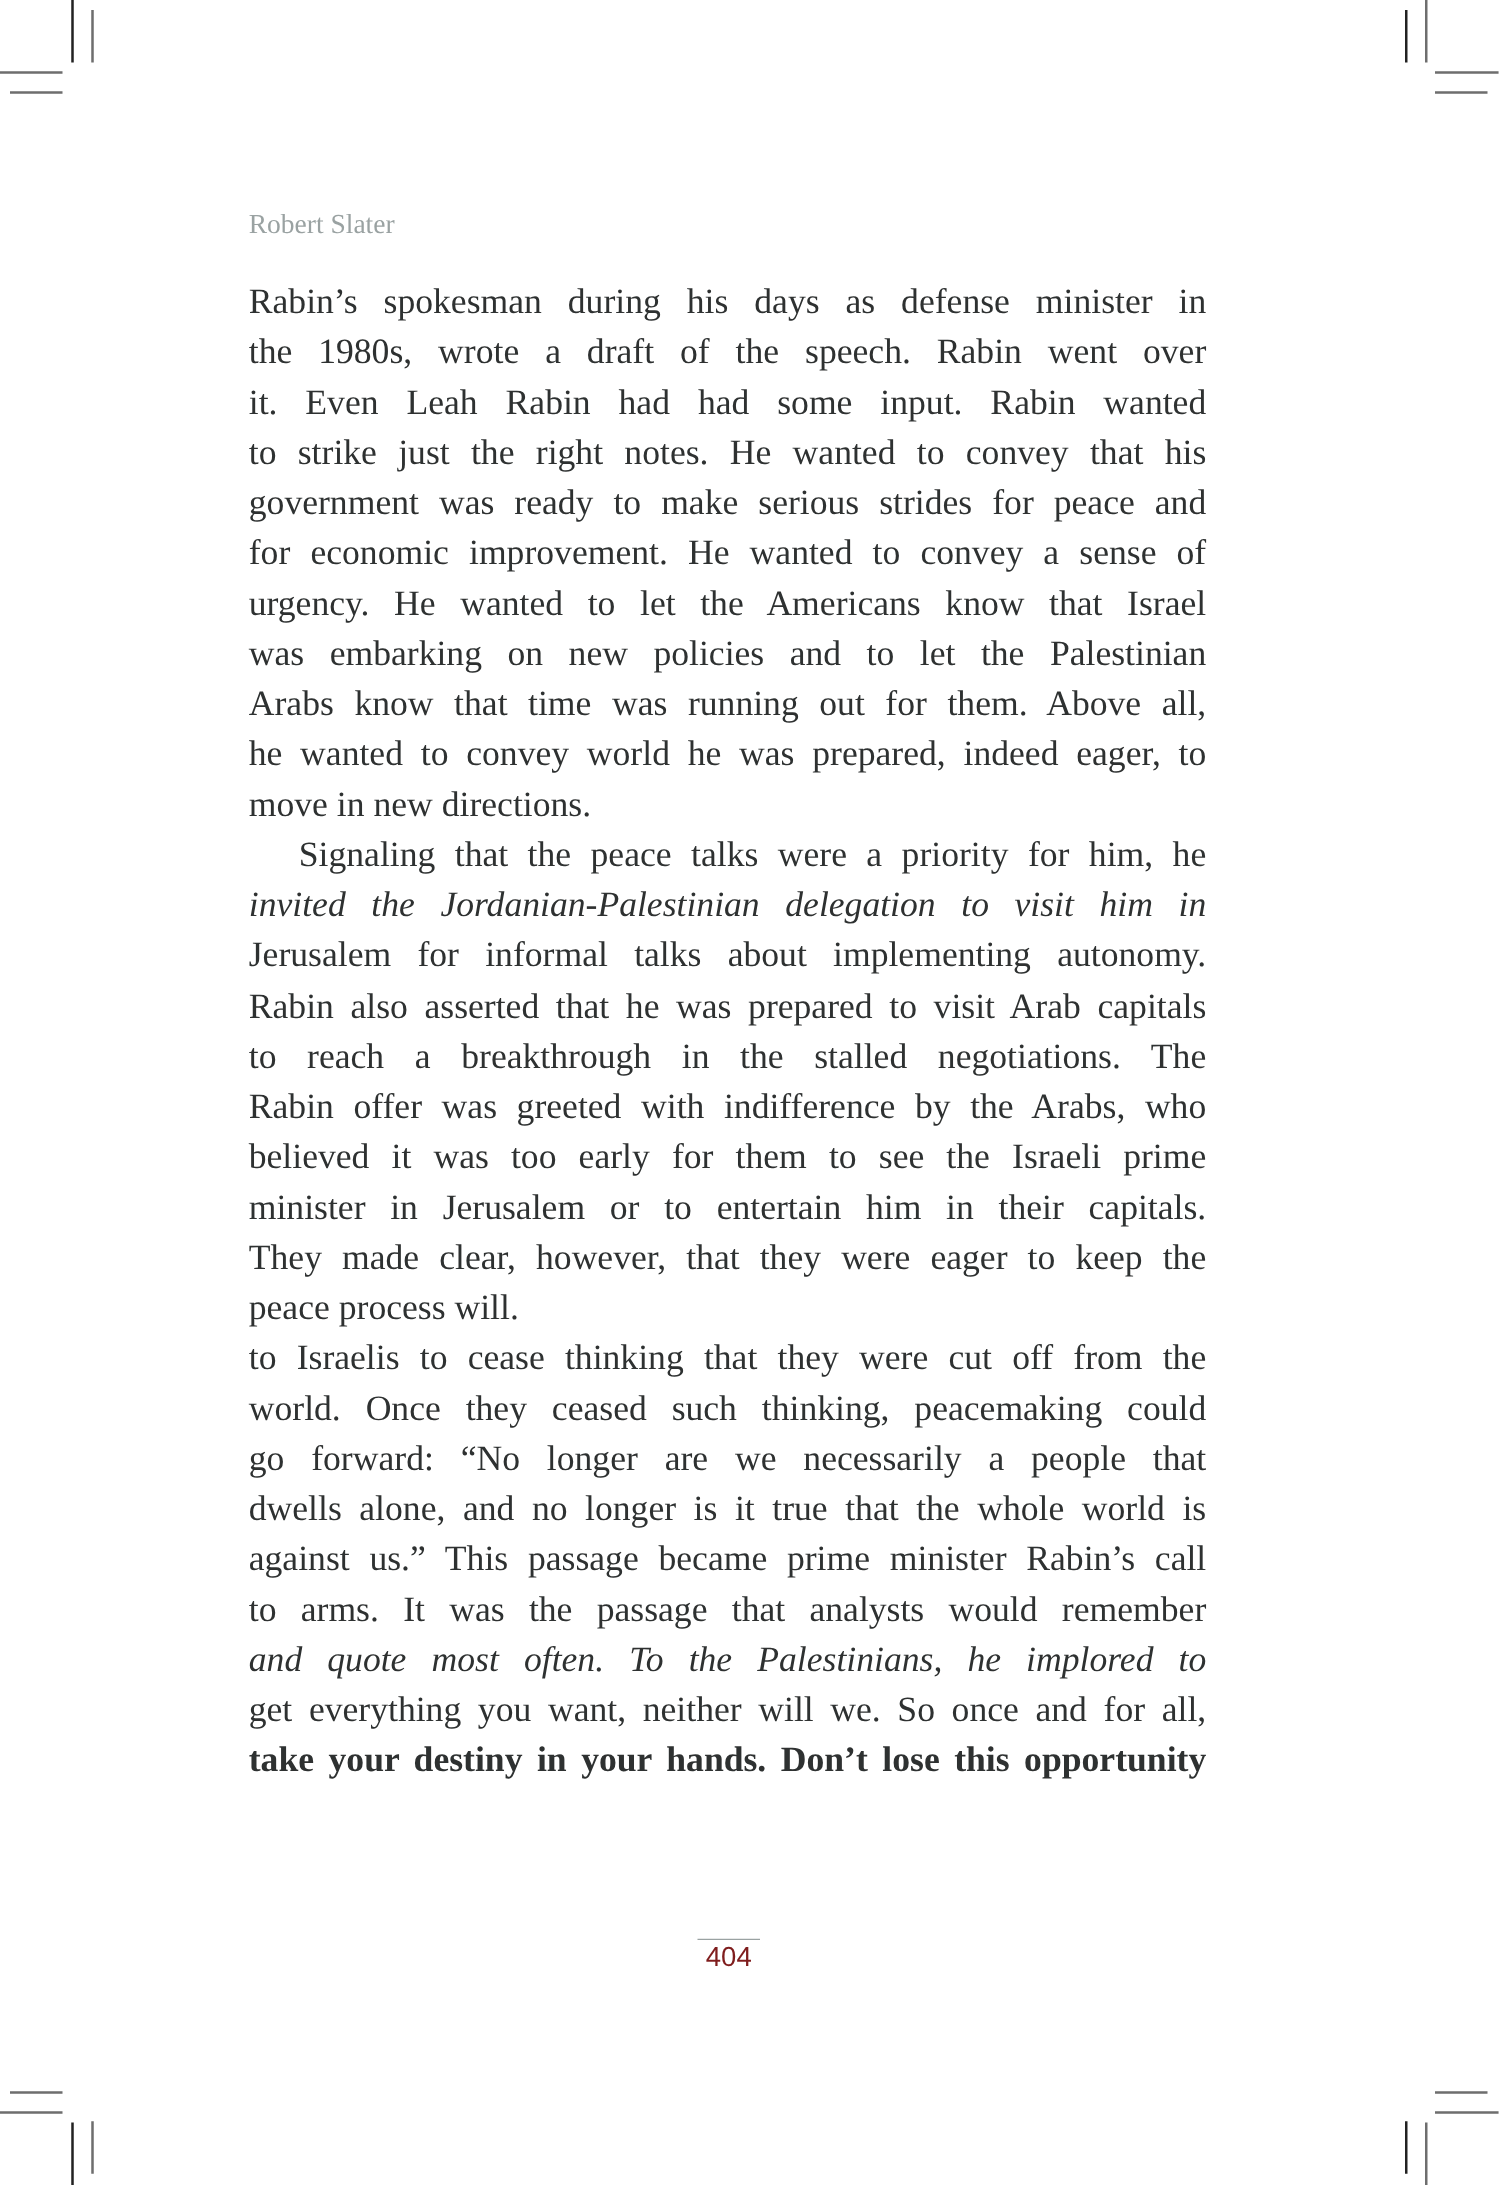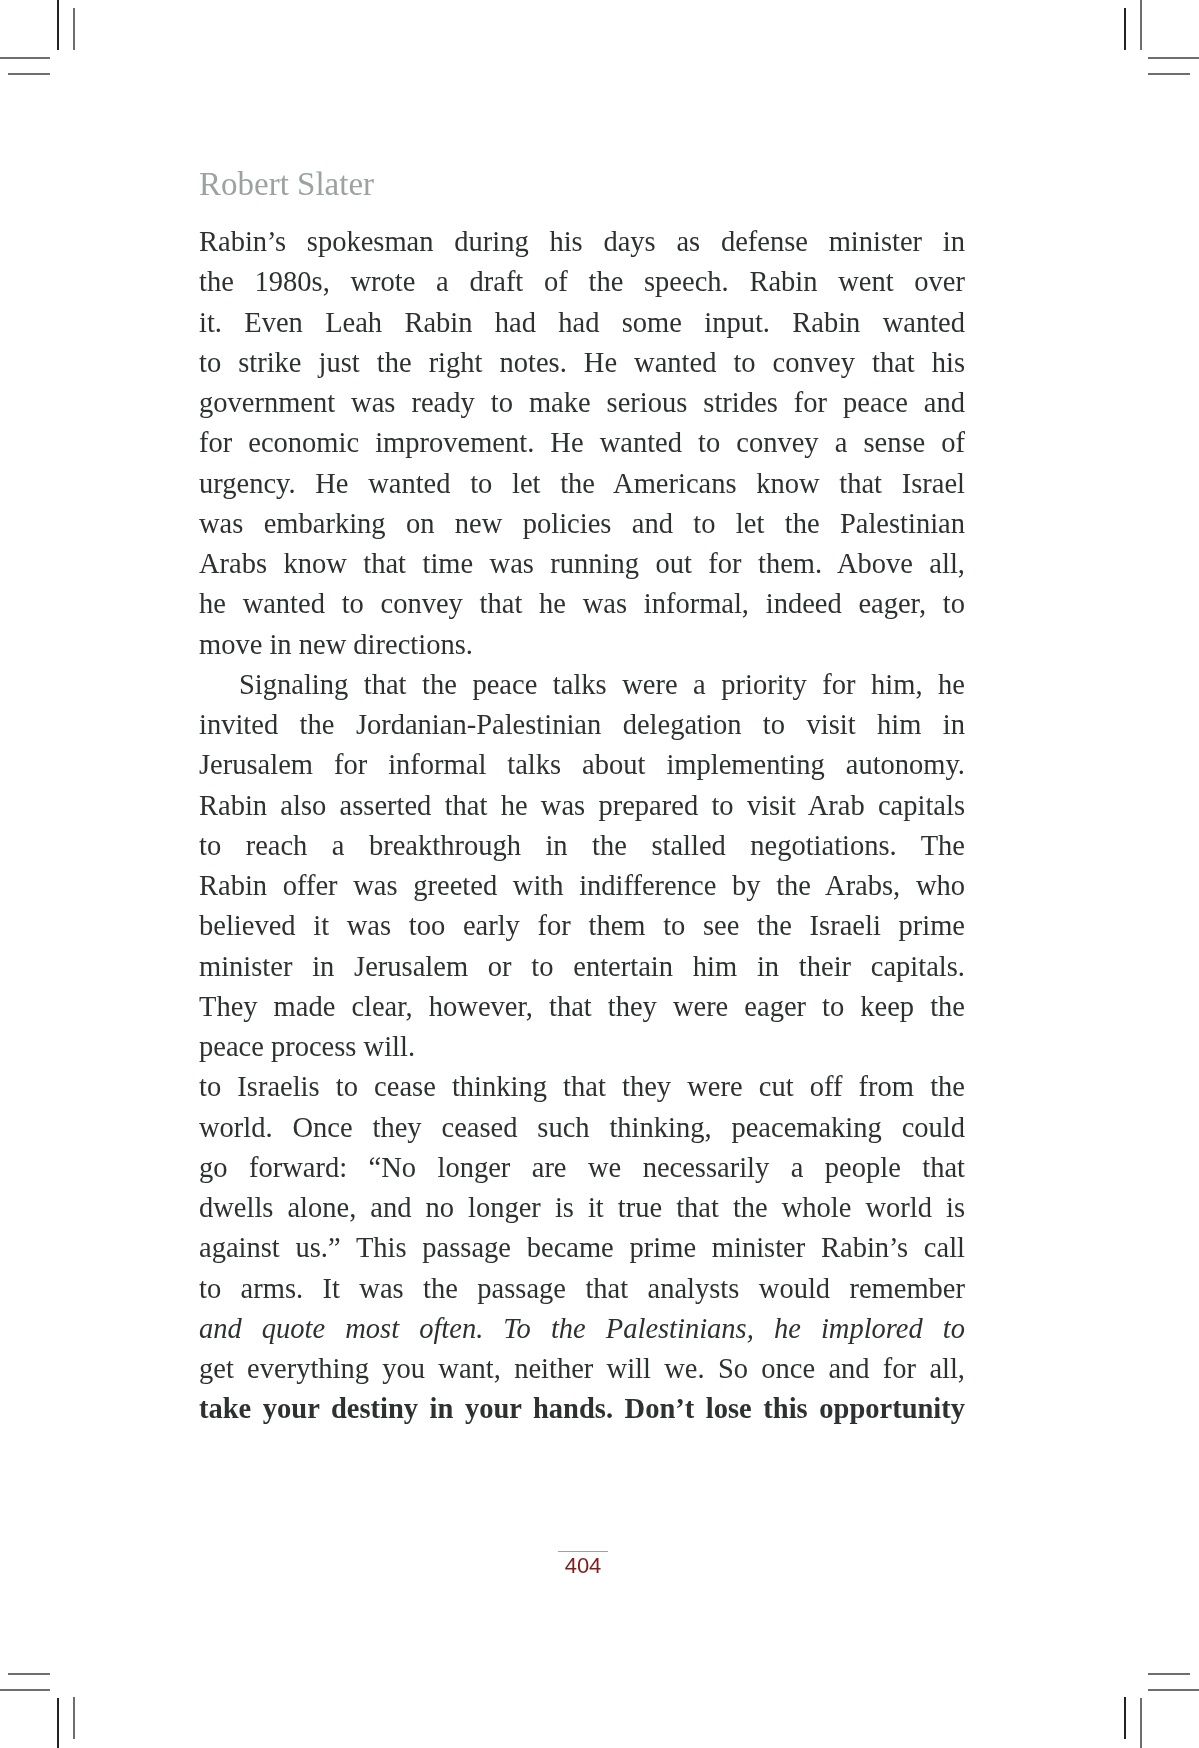"Robert Slater" .header { font-size: 33px -> 22px }
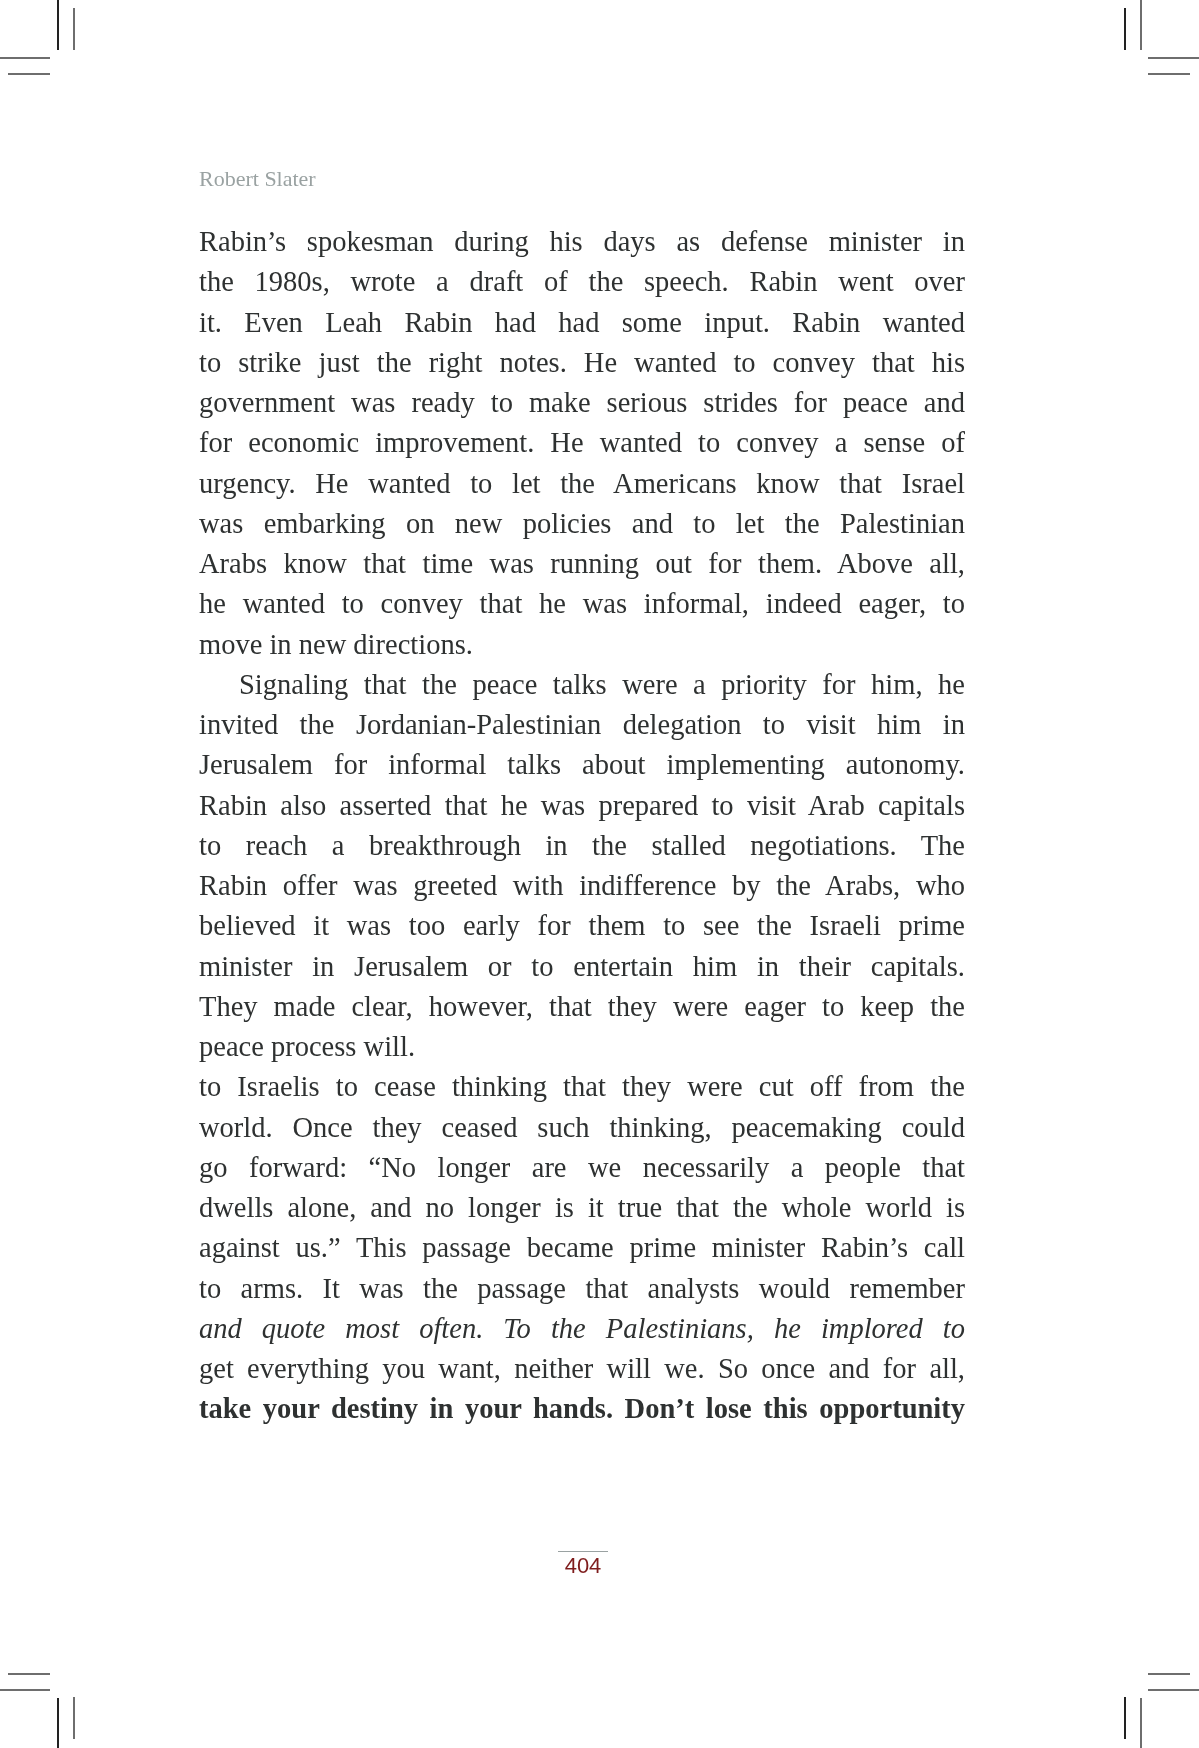"he wanted to convey that" div.line { text: that he was informal -> world he was prepared }
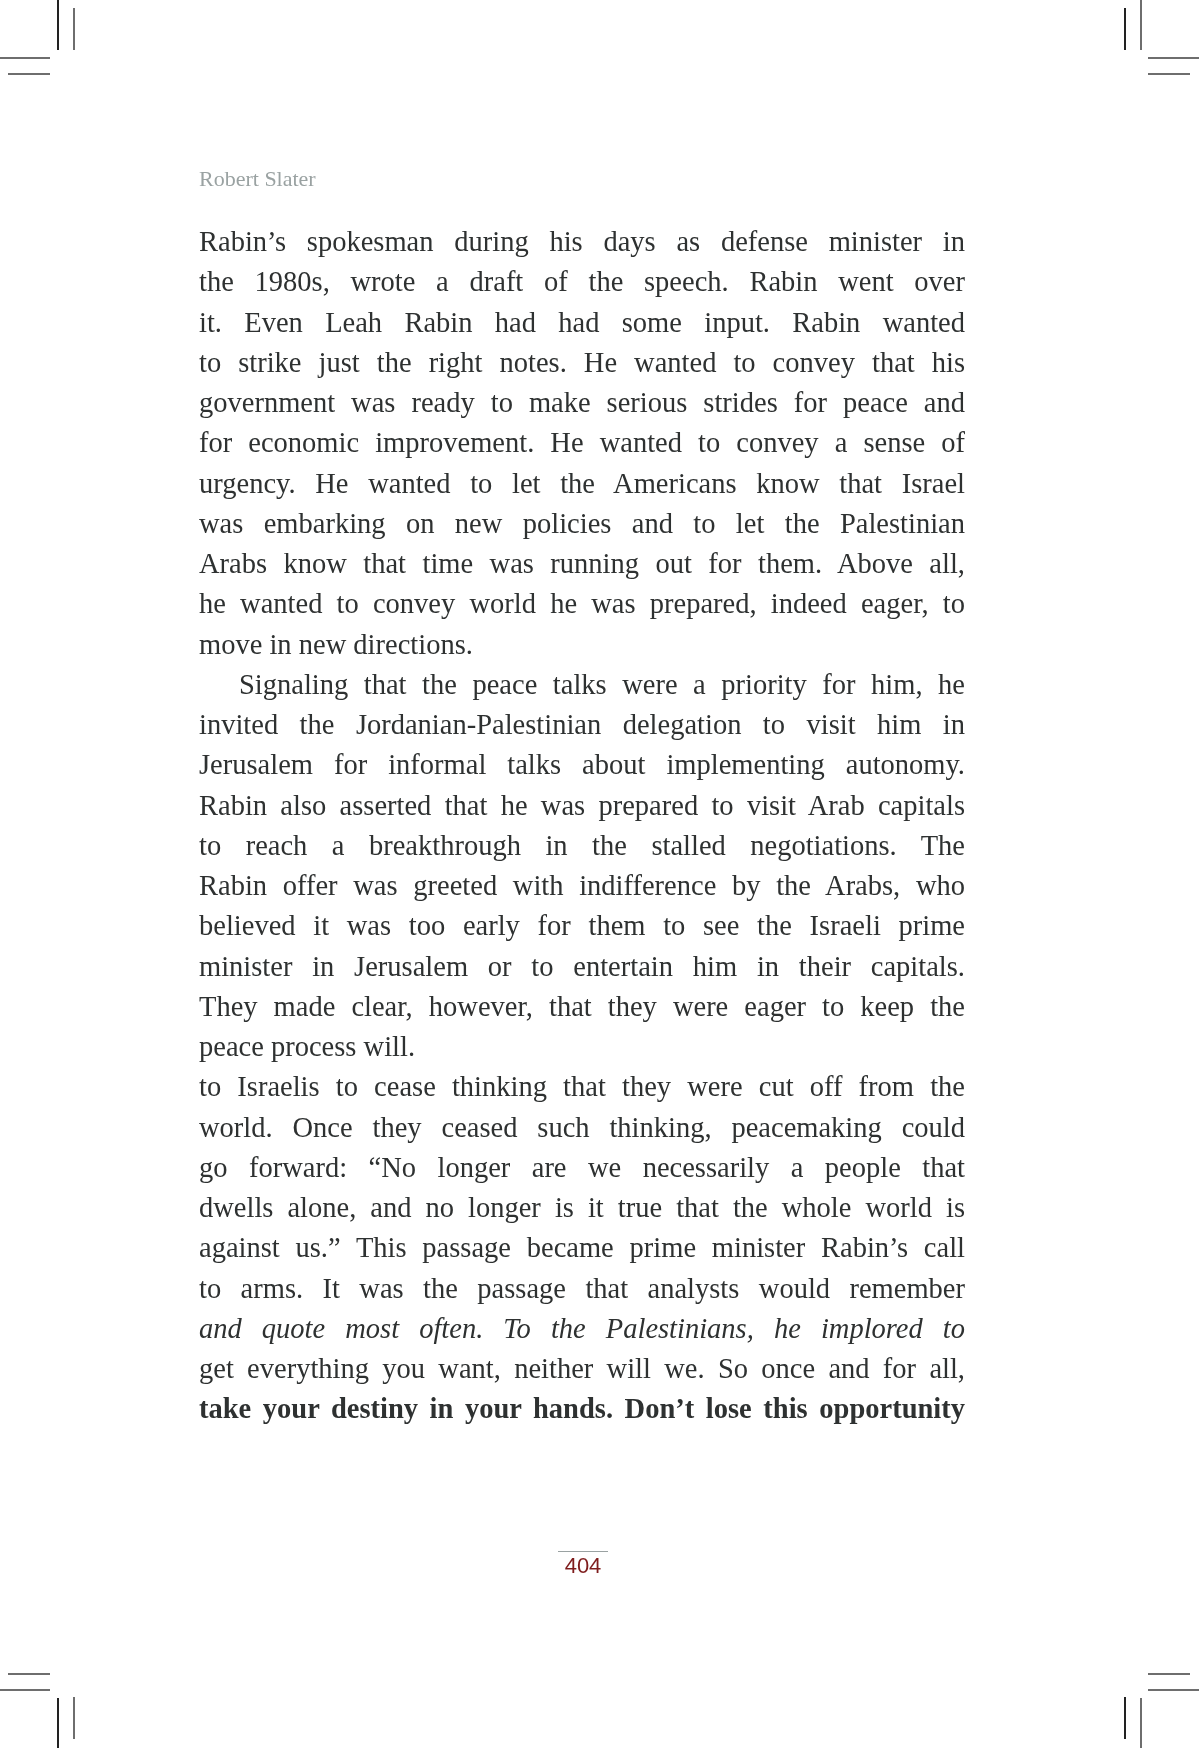"invited the Jordanian-Palestinian" div.line { font-style: none -> italic }
